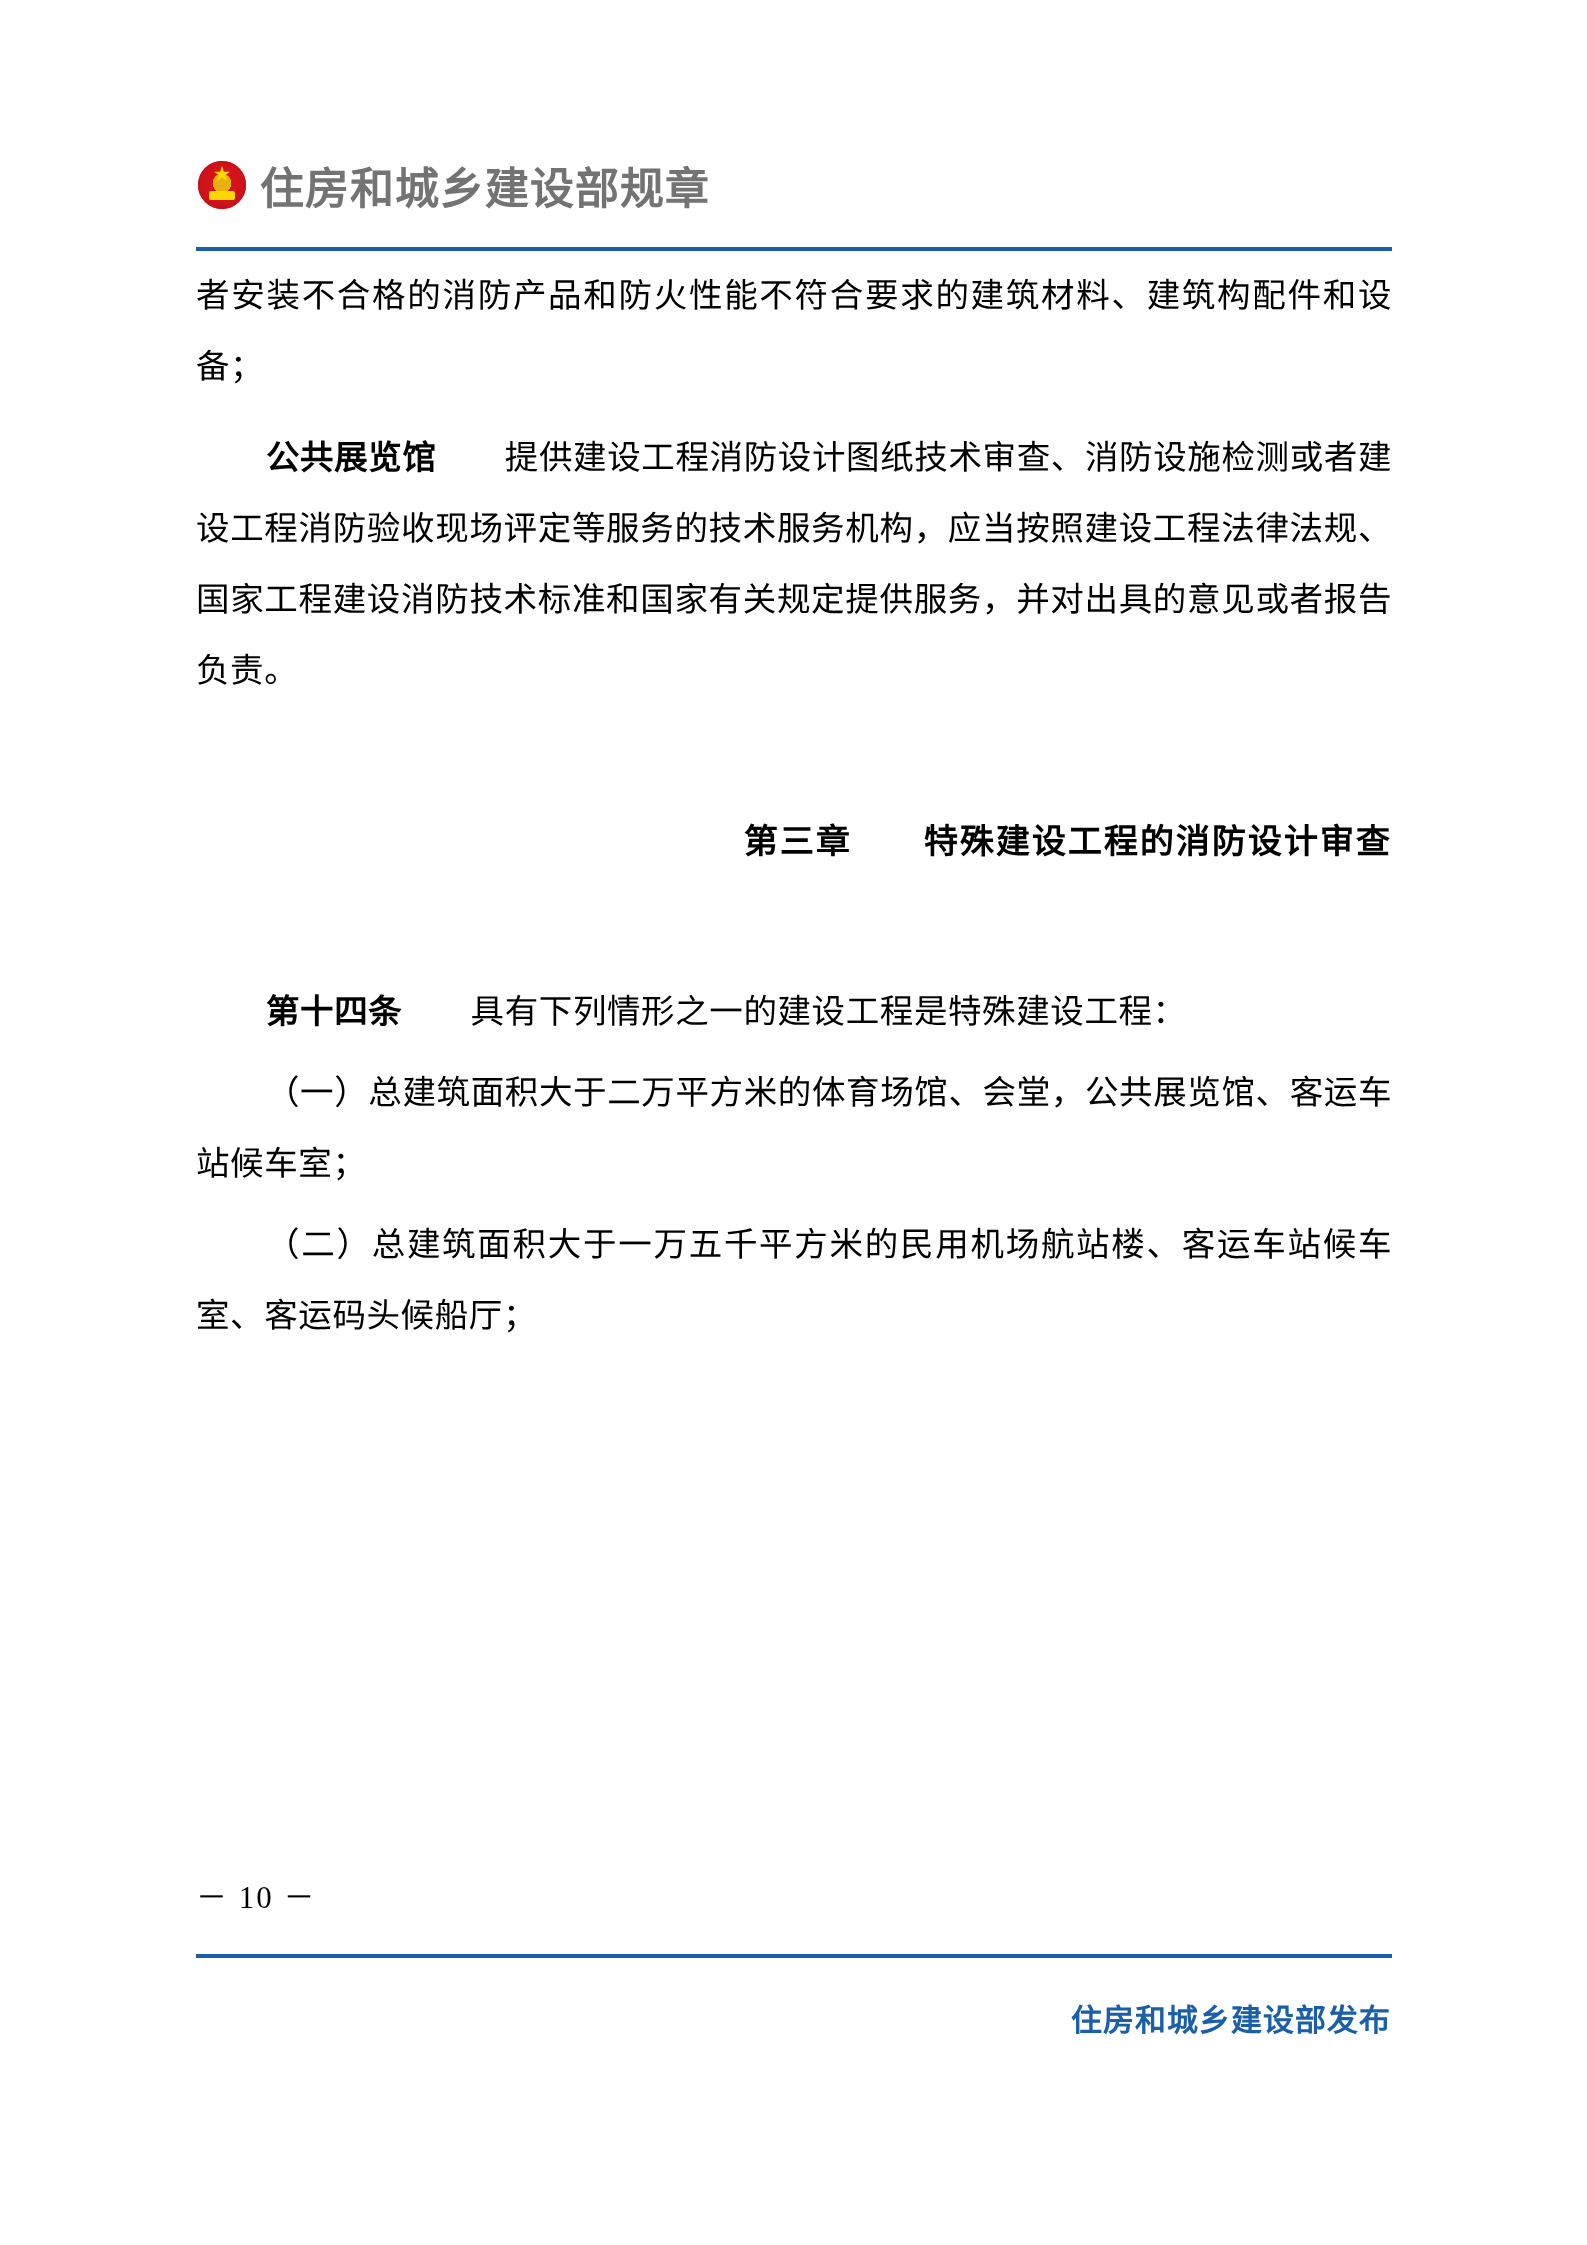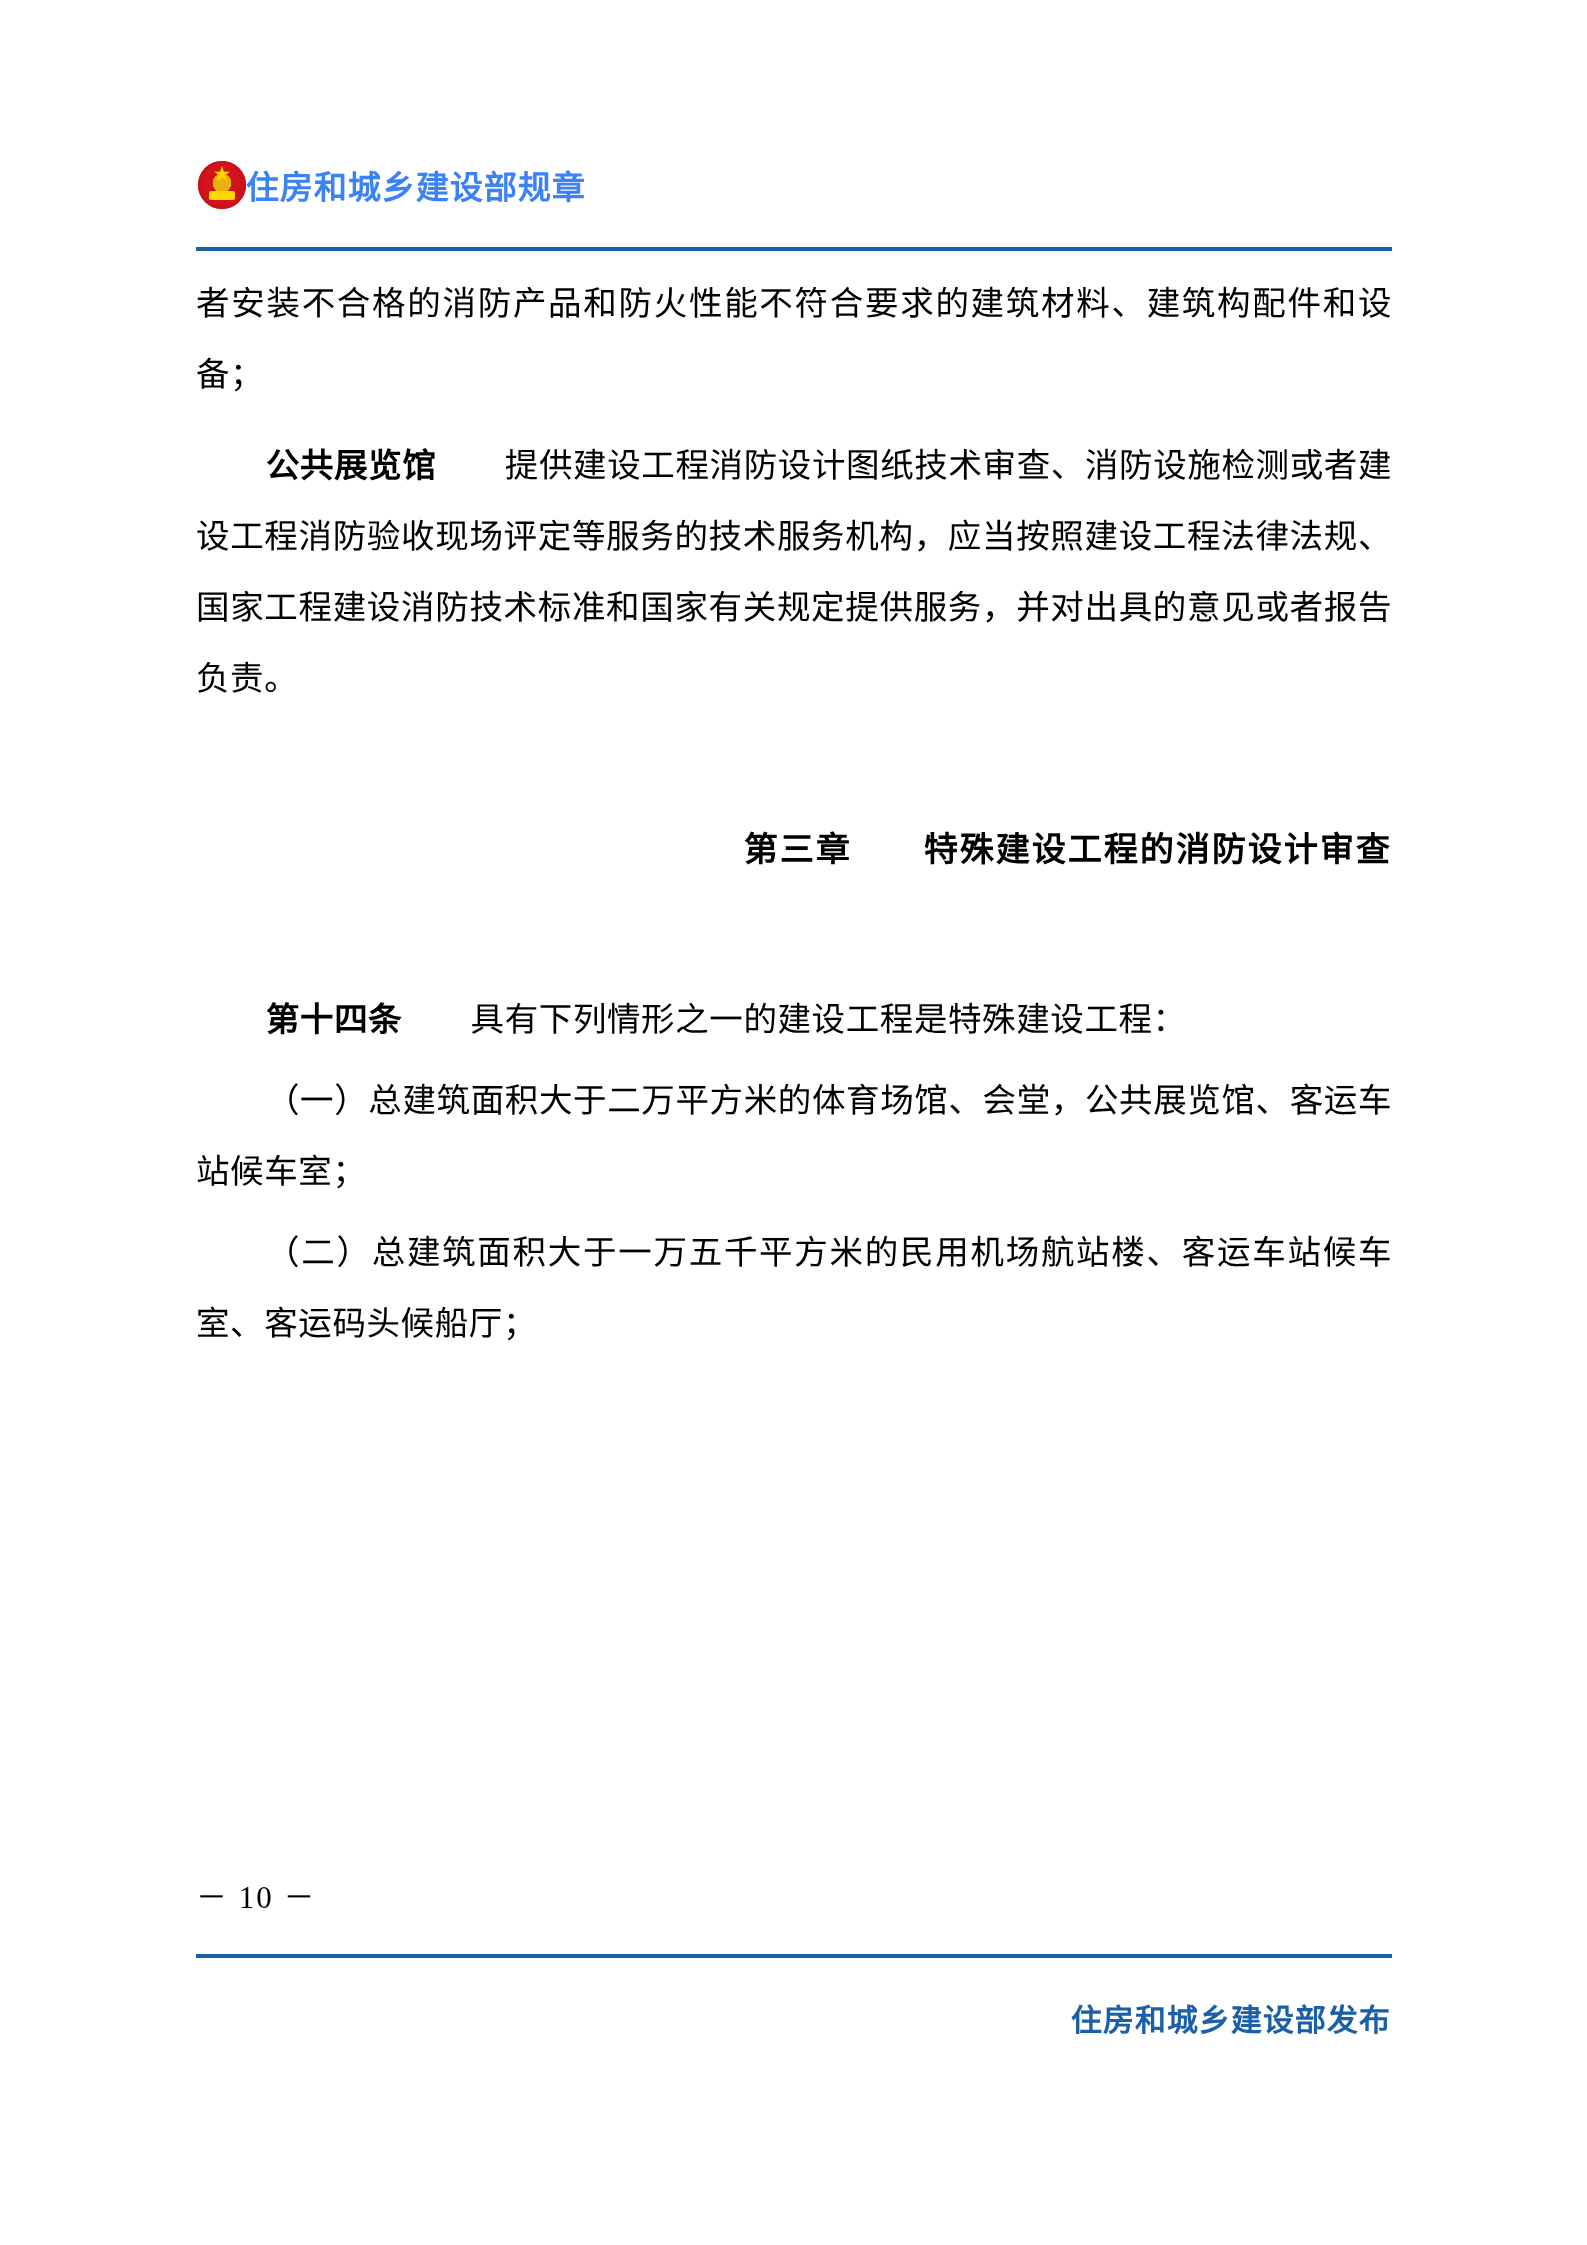"住房和城乡建设部规章" .header-title { color: #3b82f6 -> #737373; font-size: 33px -> 44px; margin-left: none -> 14px }
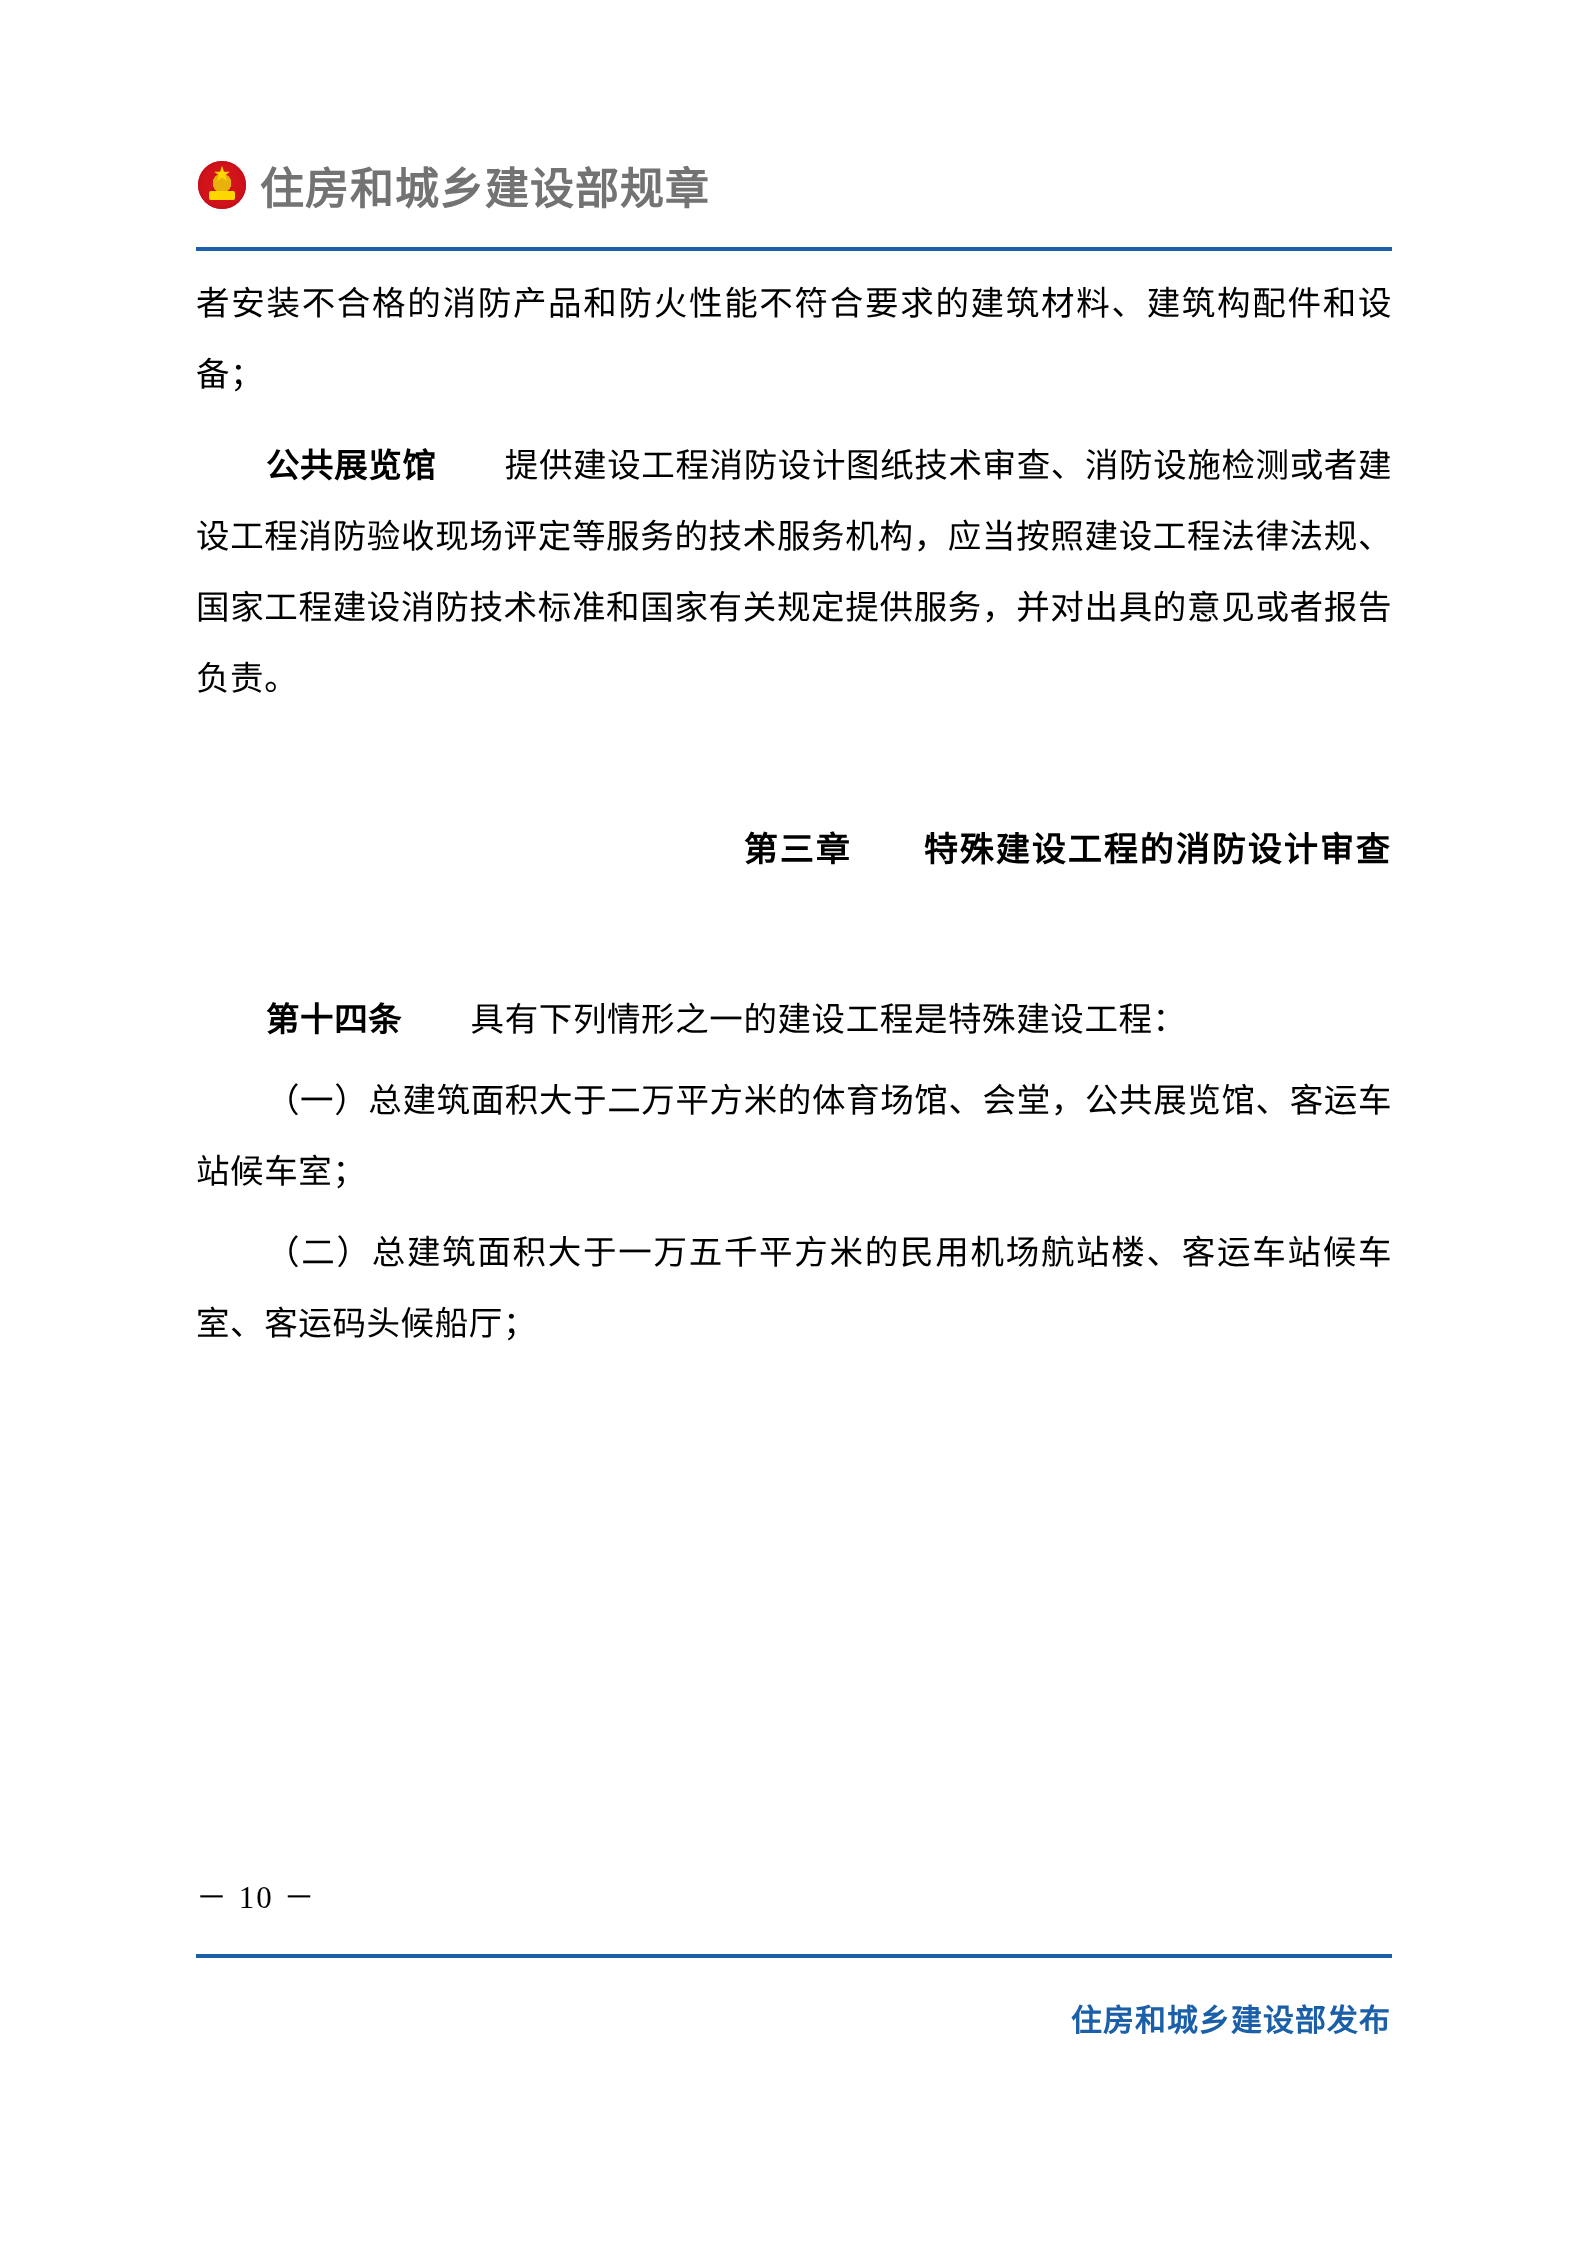"者安装不合格的消防产品和防火性能不符合要求的建筑材料、建筑构配件和设备；" .content { top: 268px -> 260px }
